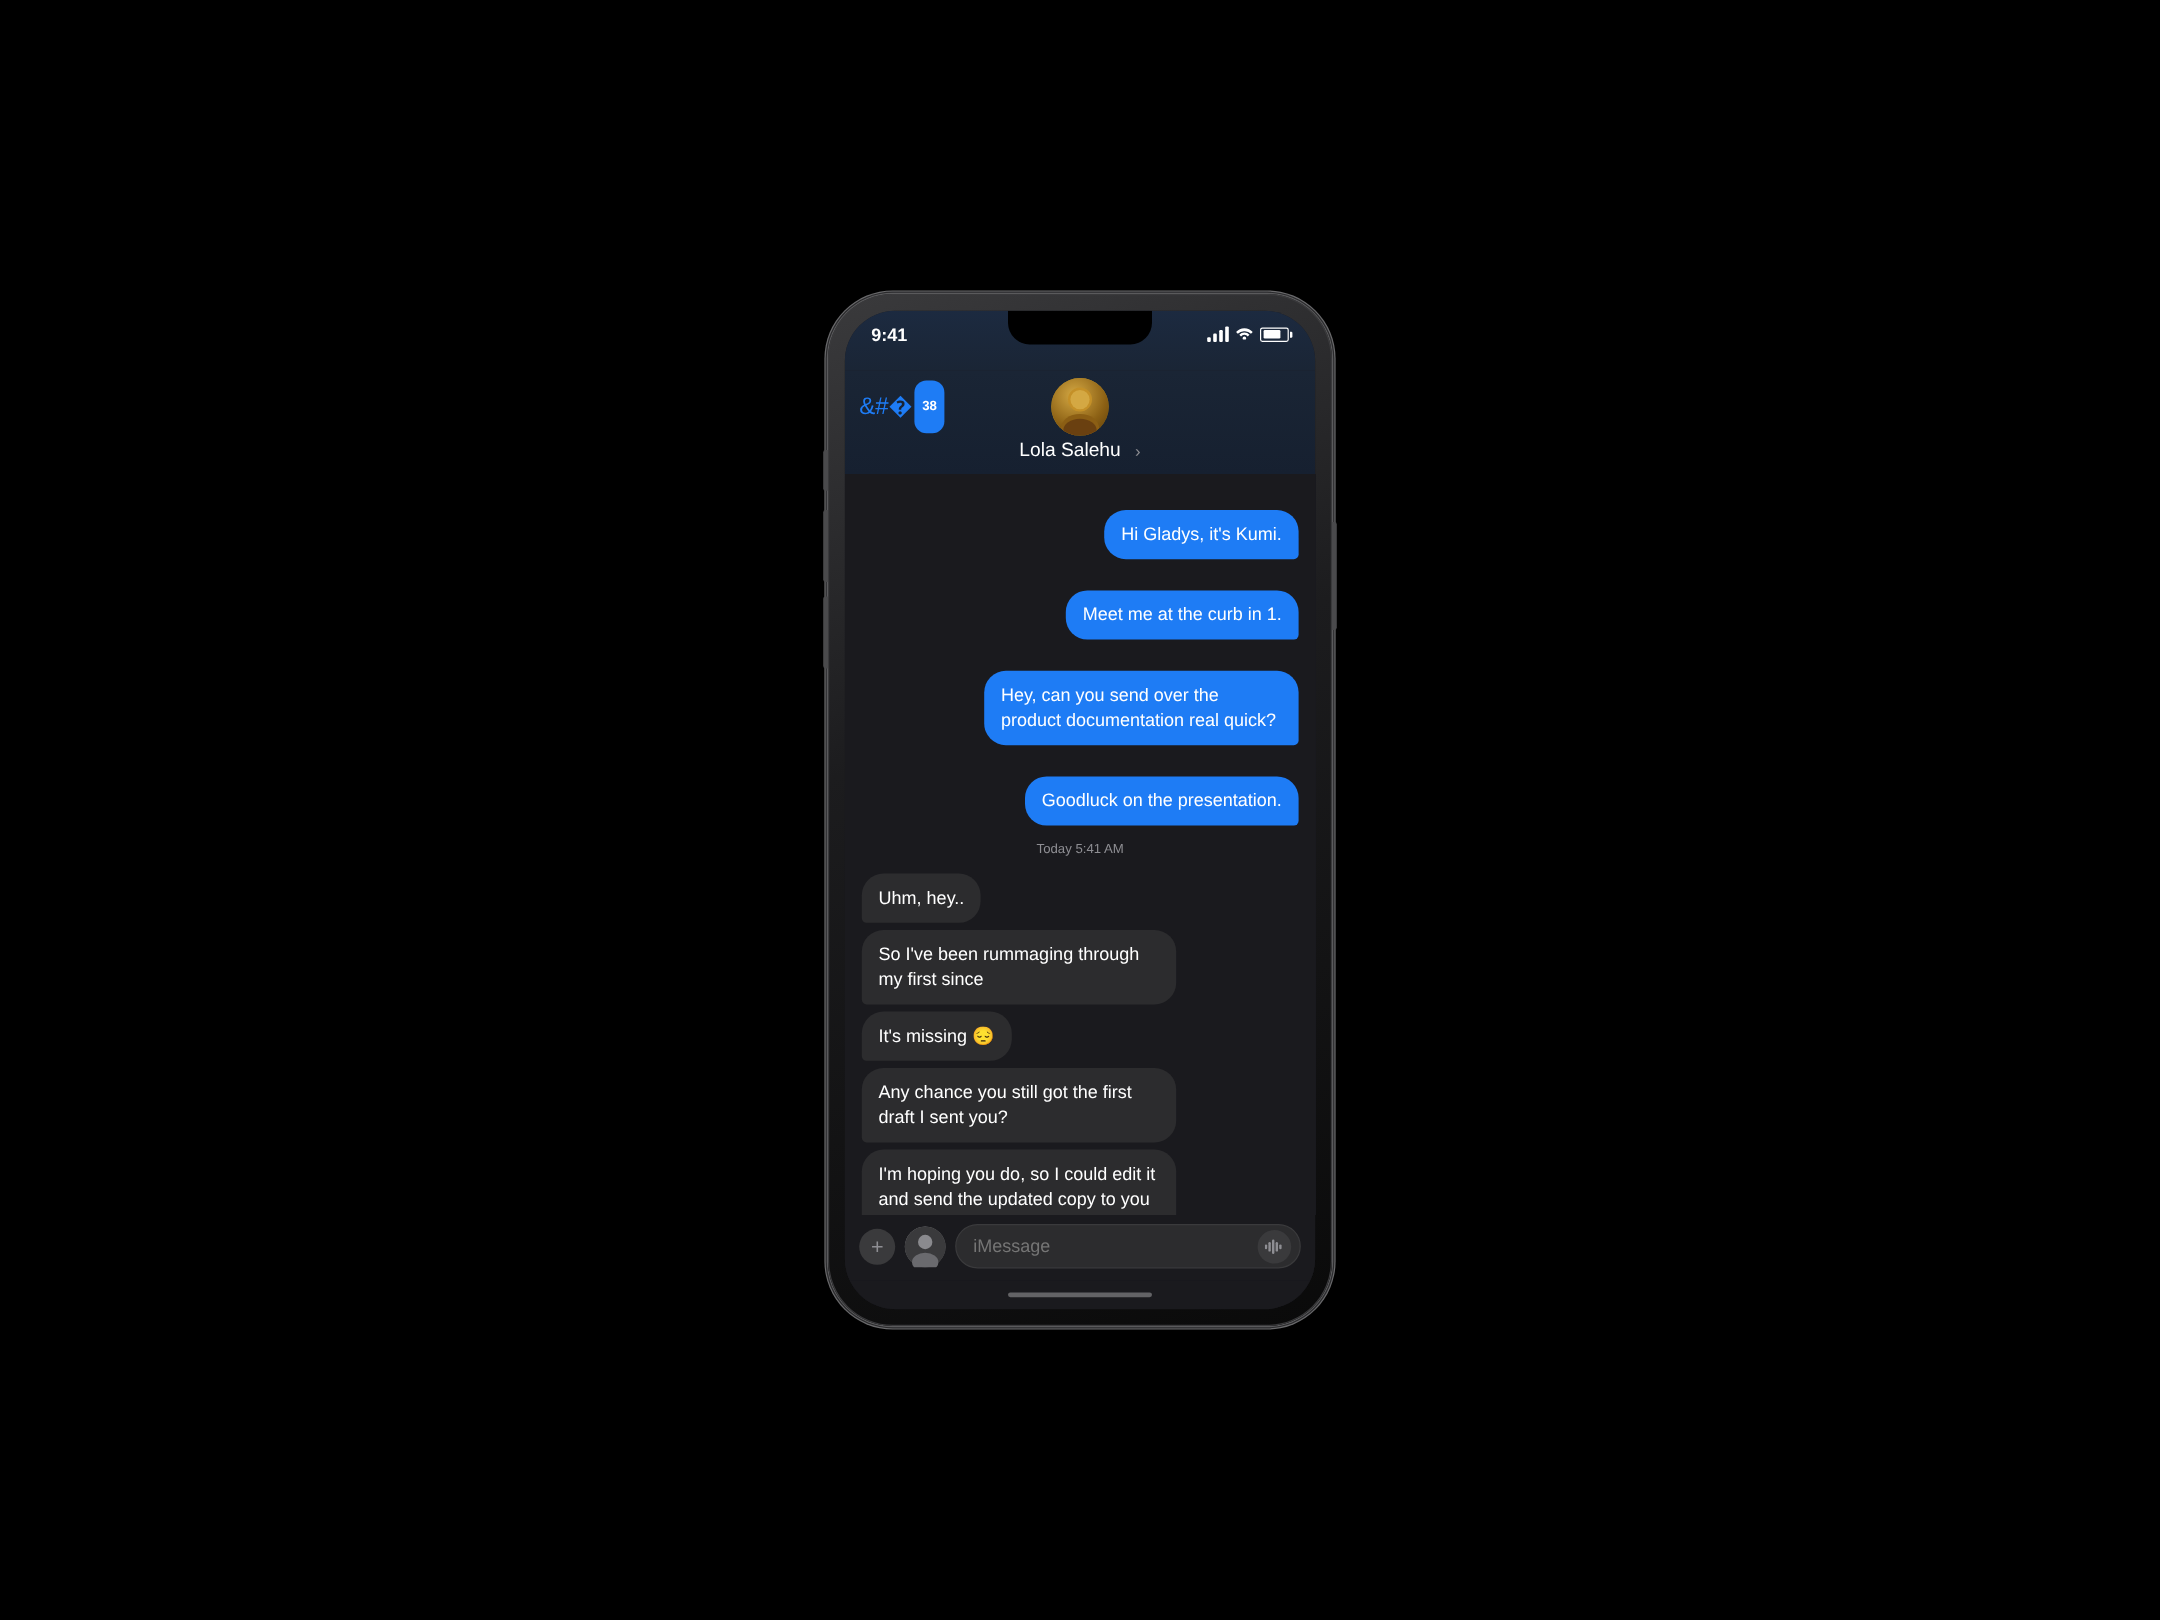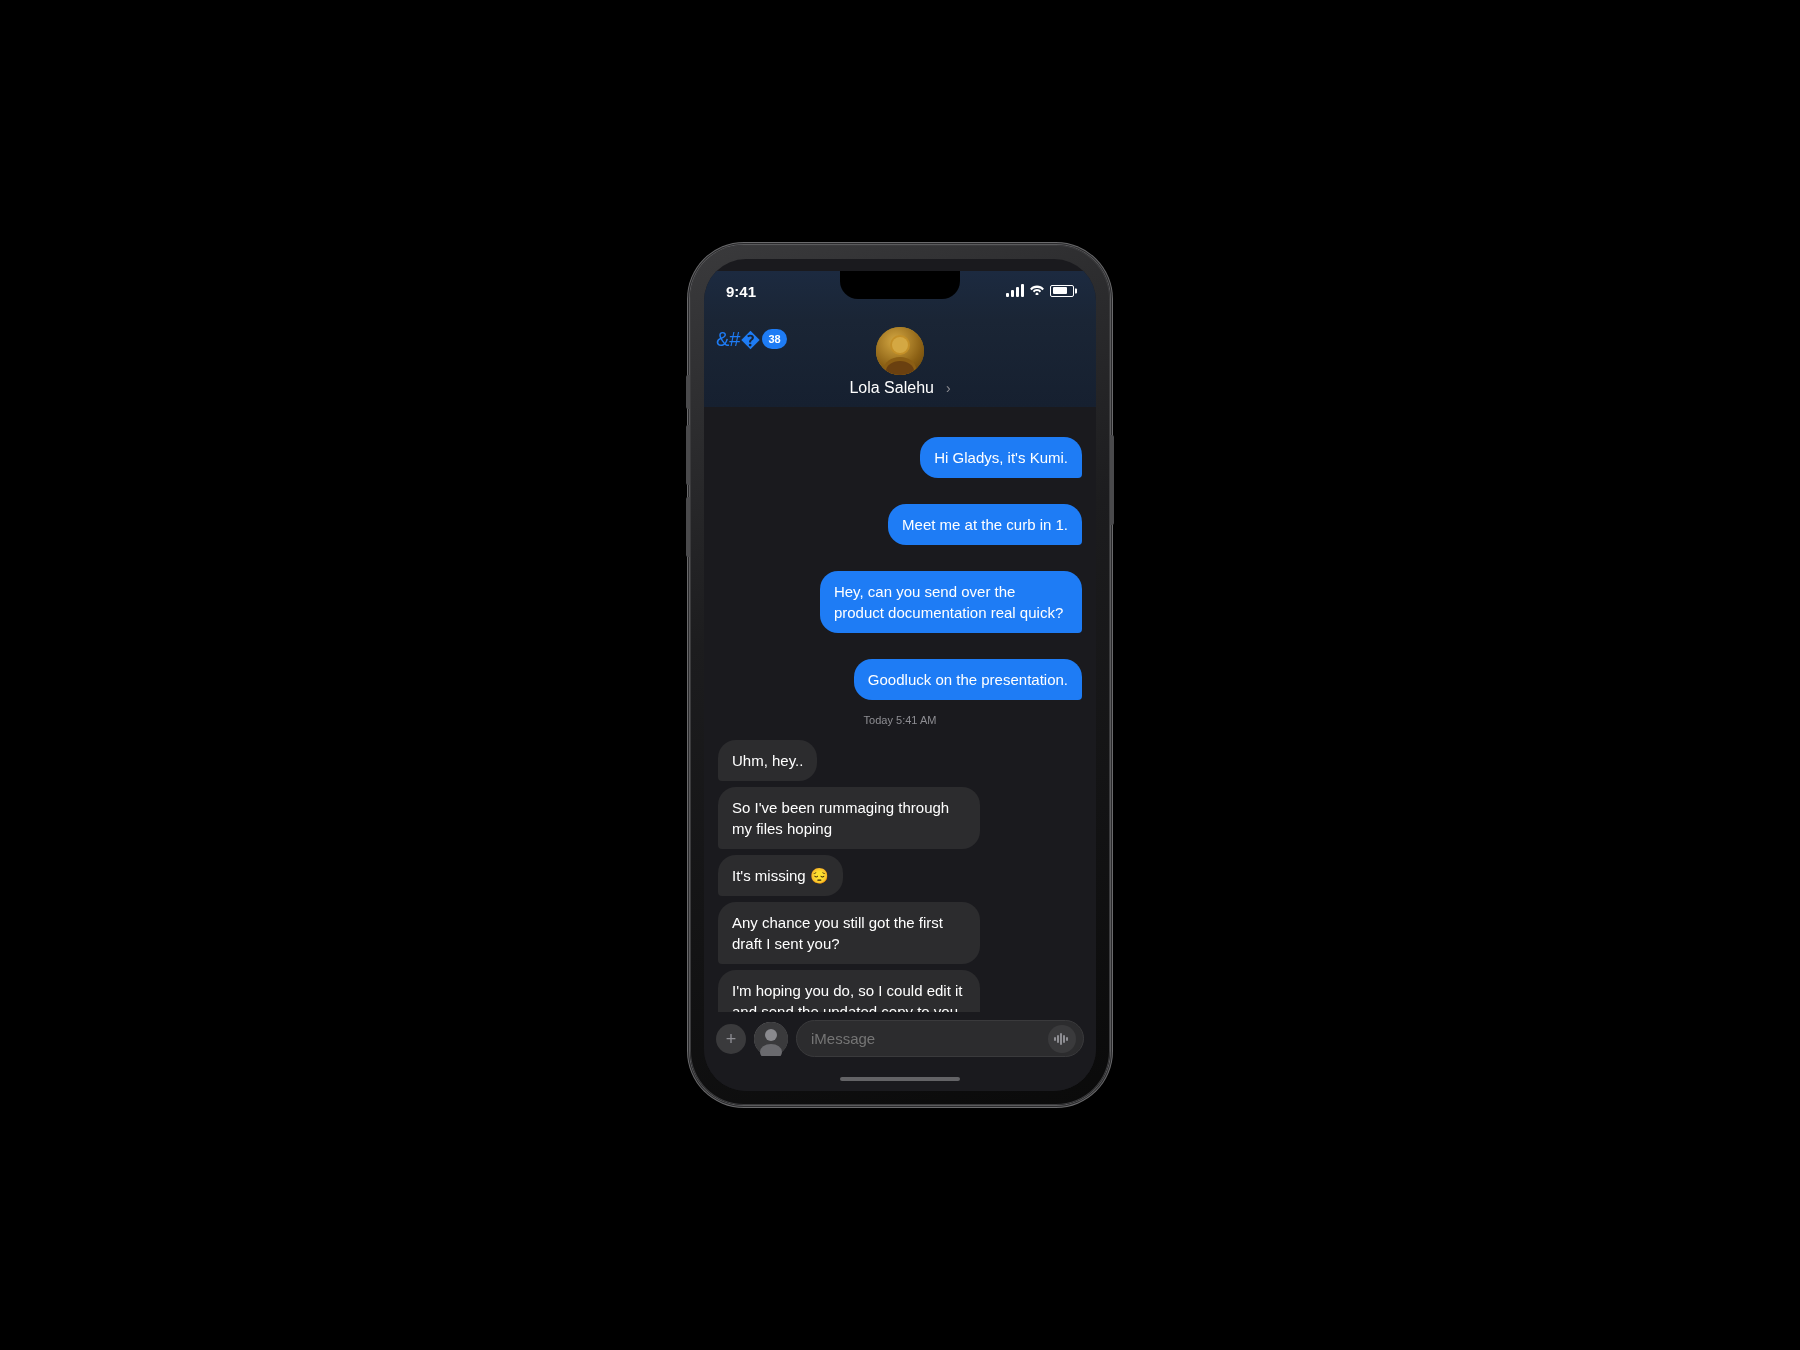"9:41" .notch-bar { margin-top: 12px -> none }
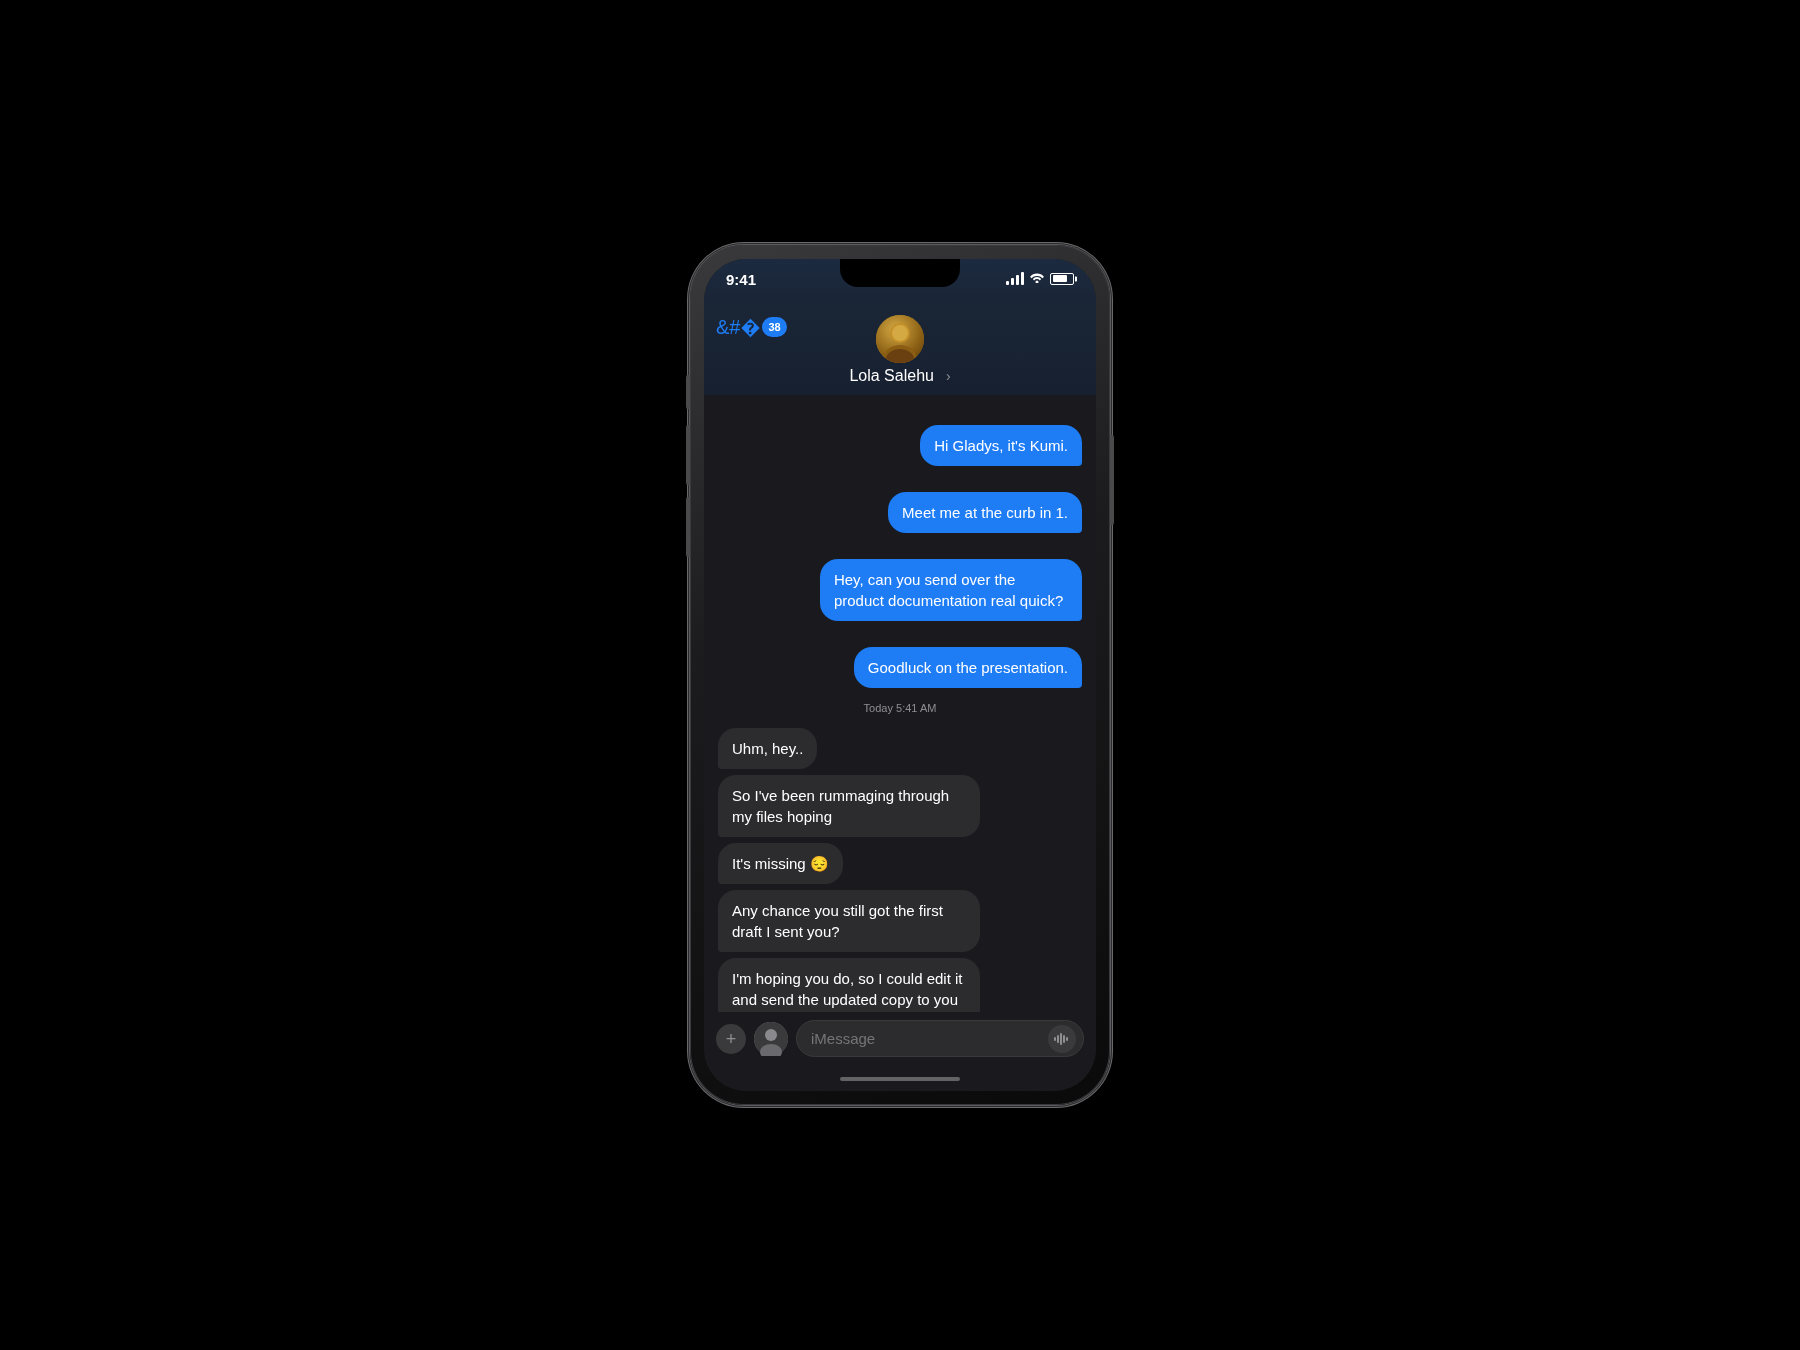"38" .back-badge { padding: 4px 6px -> 16px 6px }
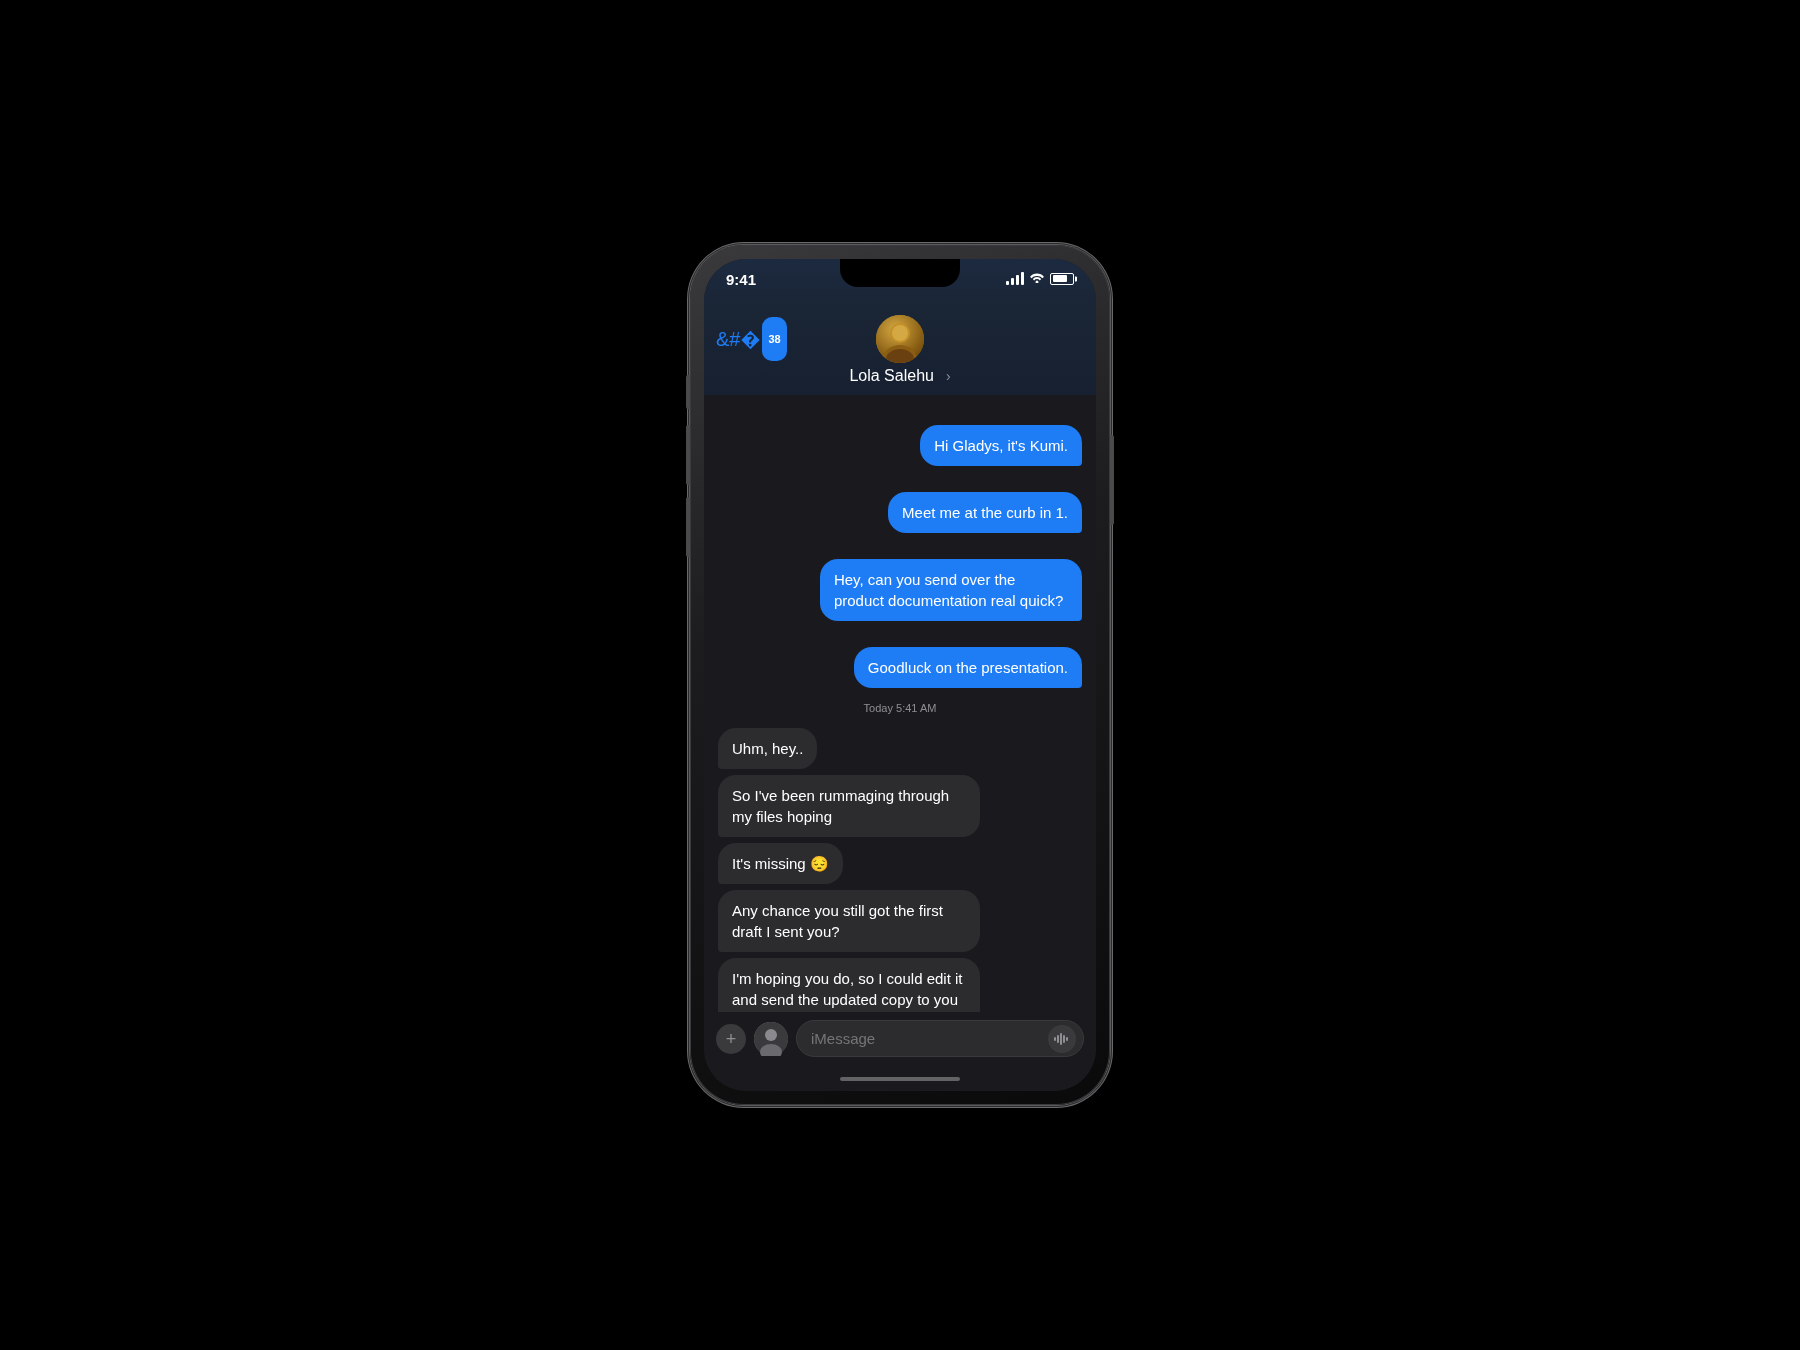"So I've been rummaging through" span { text: files hoping -> first since }
